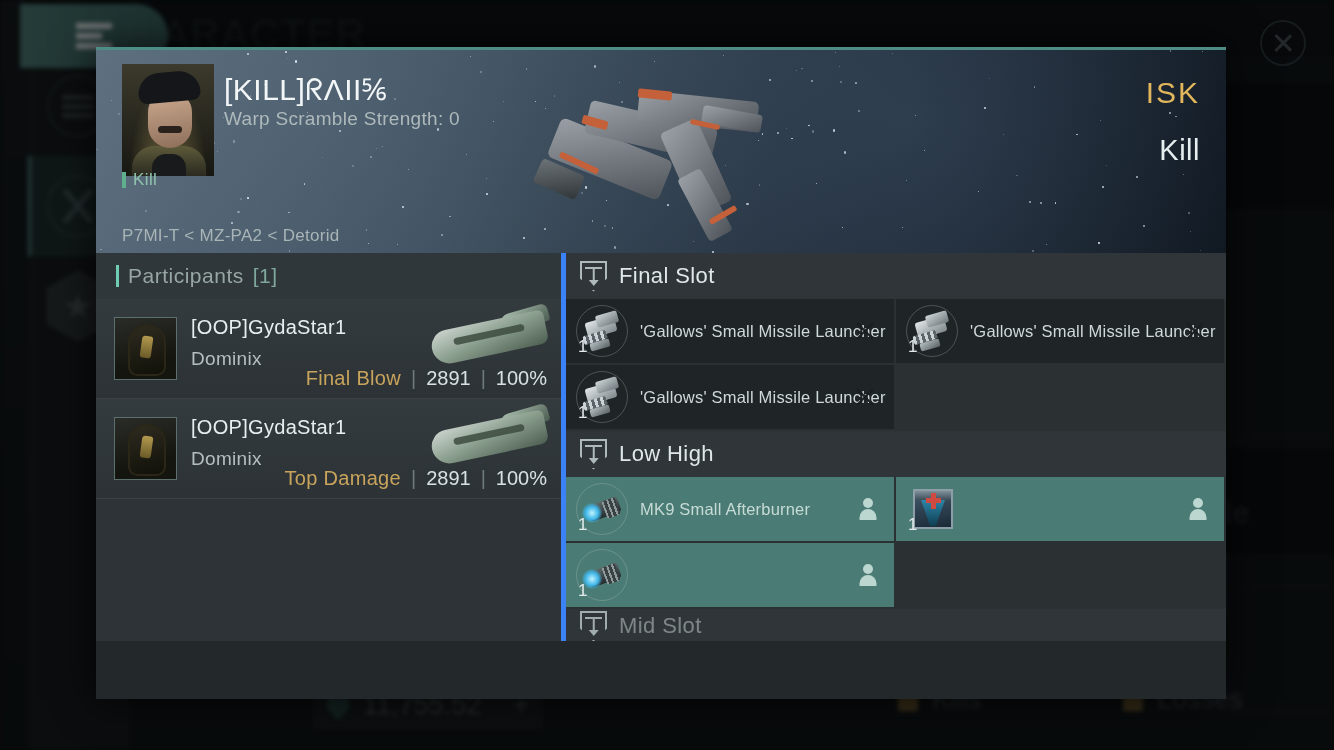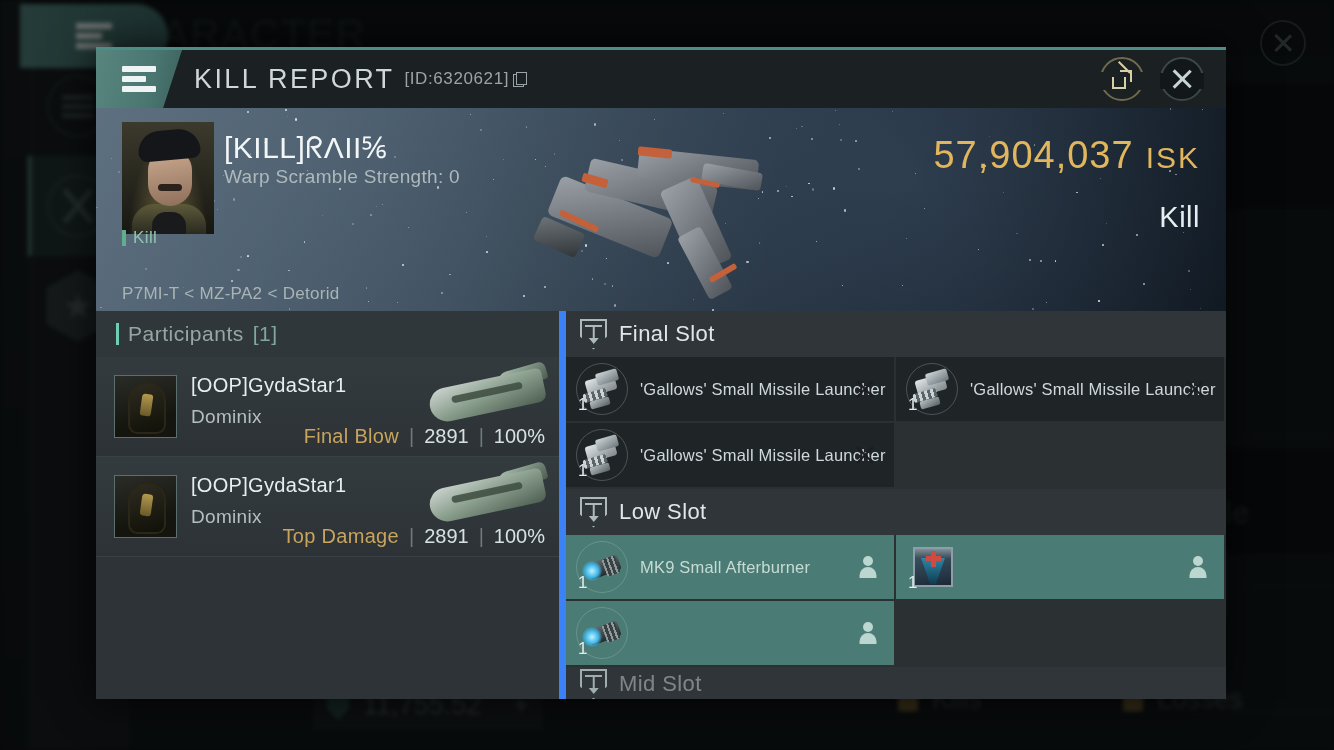"KILL REPORT" div.titlebar { html: <div> <div> <div> <i></i> <i></i> <i></i> </div> </div> <div>KILL REPORT</div> <div> <span>[ID:6320621]</span> <span></span> </div> <div> <div> <div> <i></i> <i></i> <i></i> <i></i> </div> </div> <div> <div> <i></i> <i></i> </div> </div> </div> </div> -> none }
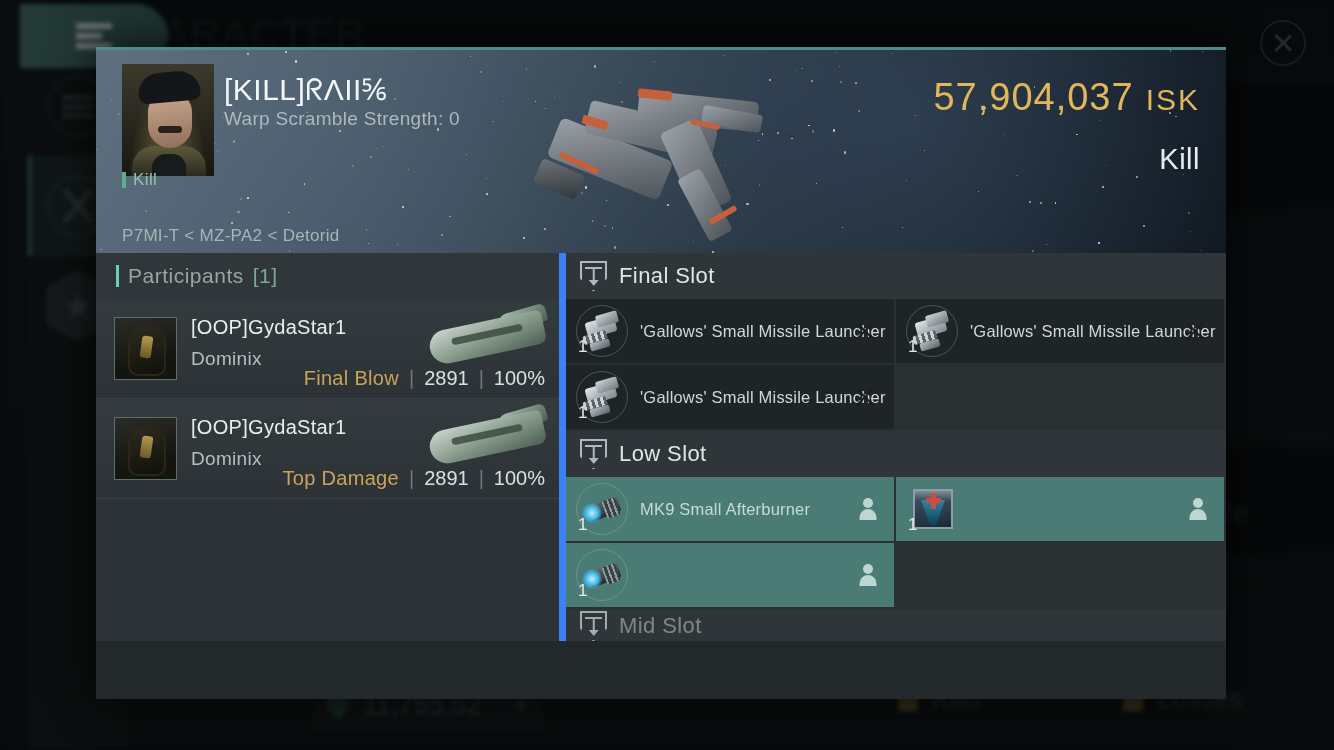"57,904,037" span.isk-val { html: <span>57,904,037</span> -> none }
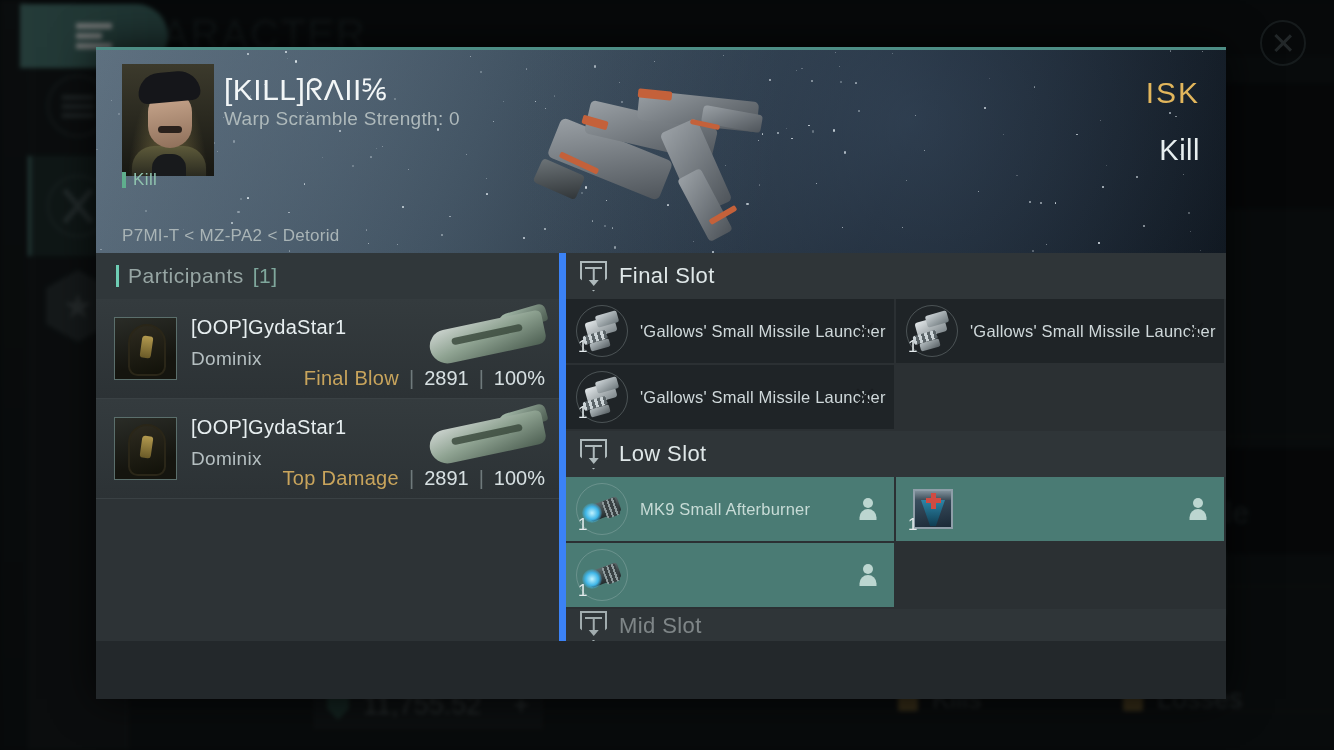"Participants" .col-left { border-right: 7px solid #3b82f6 -> 5px solid #3b82f6 }
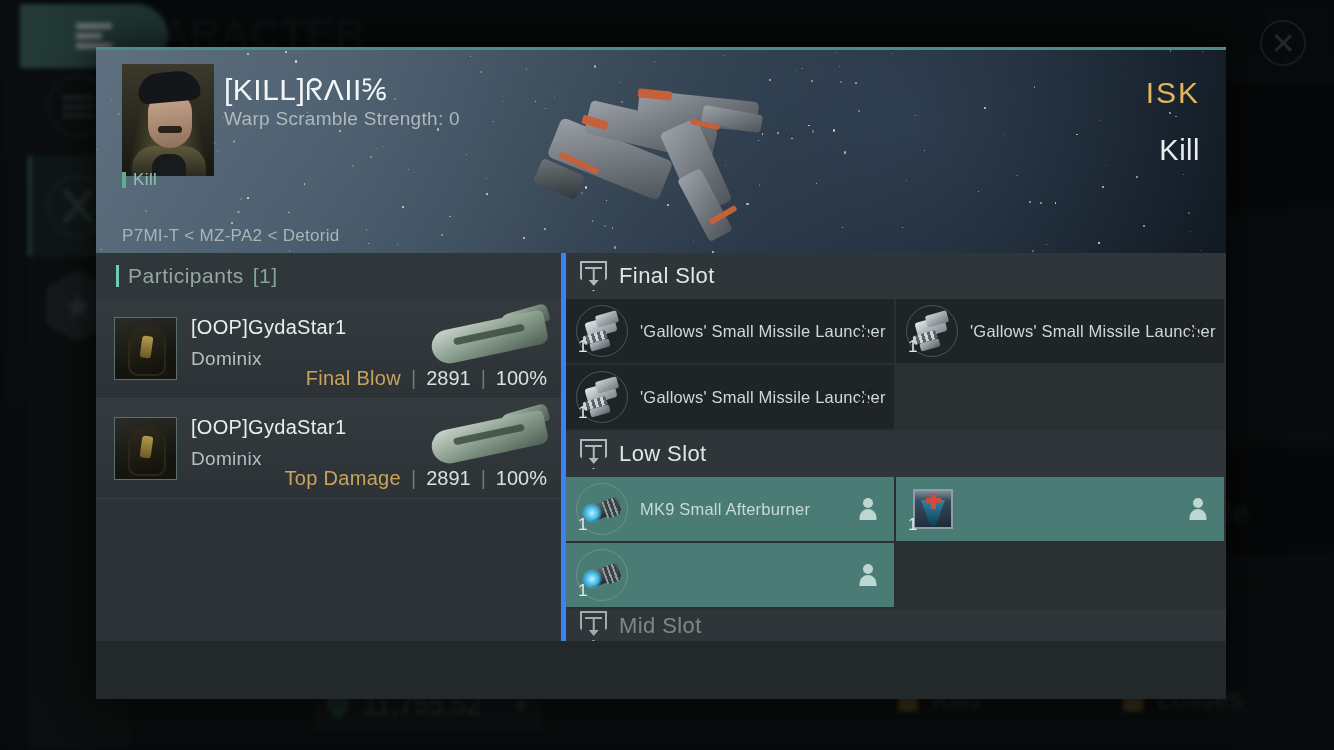"Low Slot" div.slot-title { text: Slot -> High }
